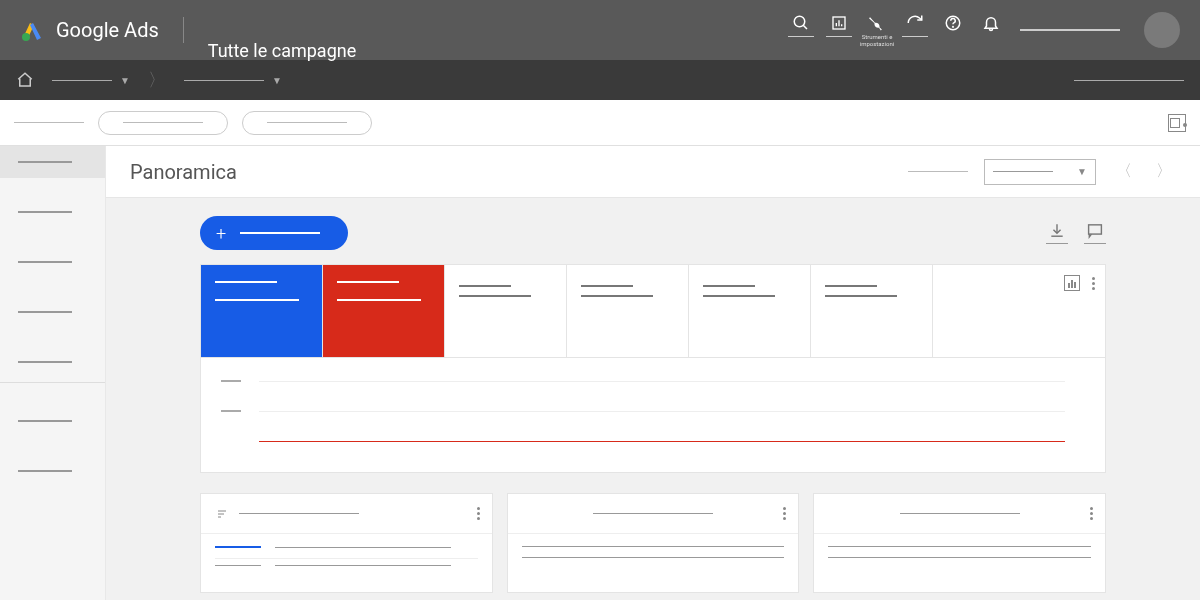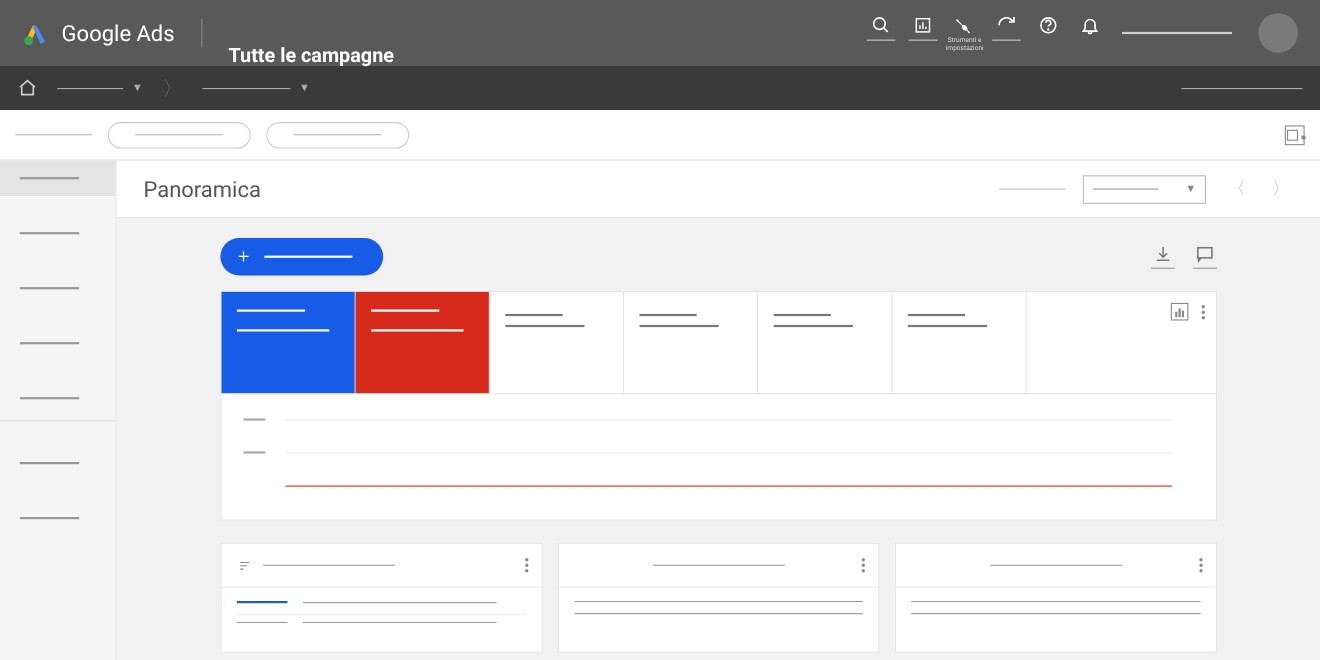"Tutte le campagne" .subtitle { font-weight: 700 -> 400 }
